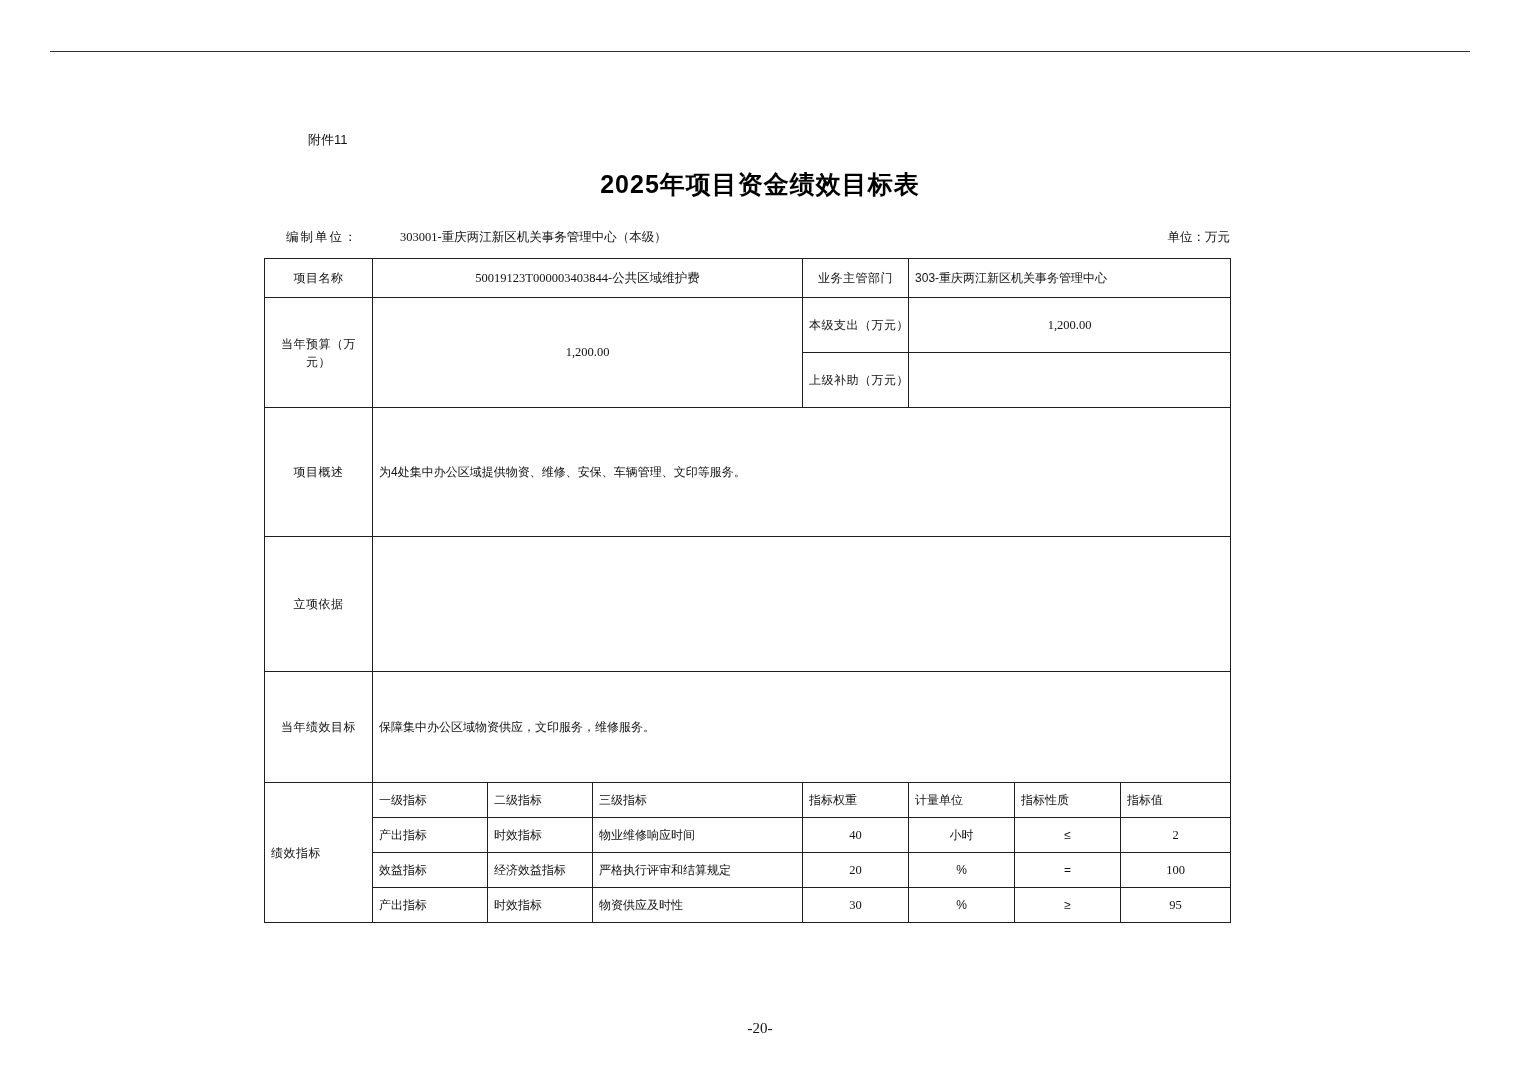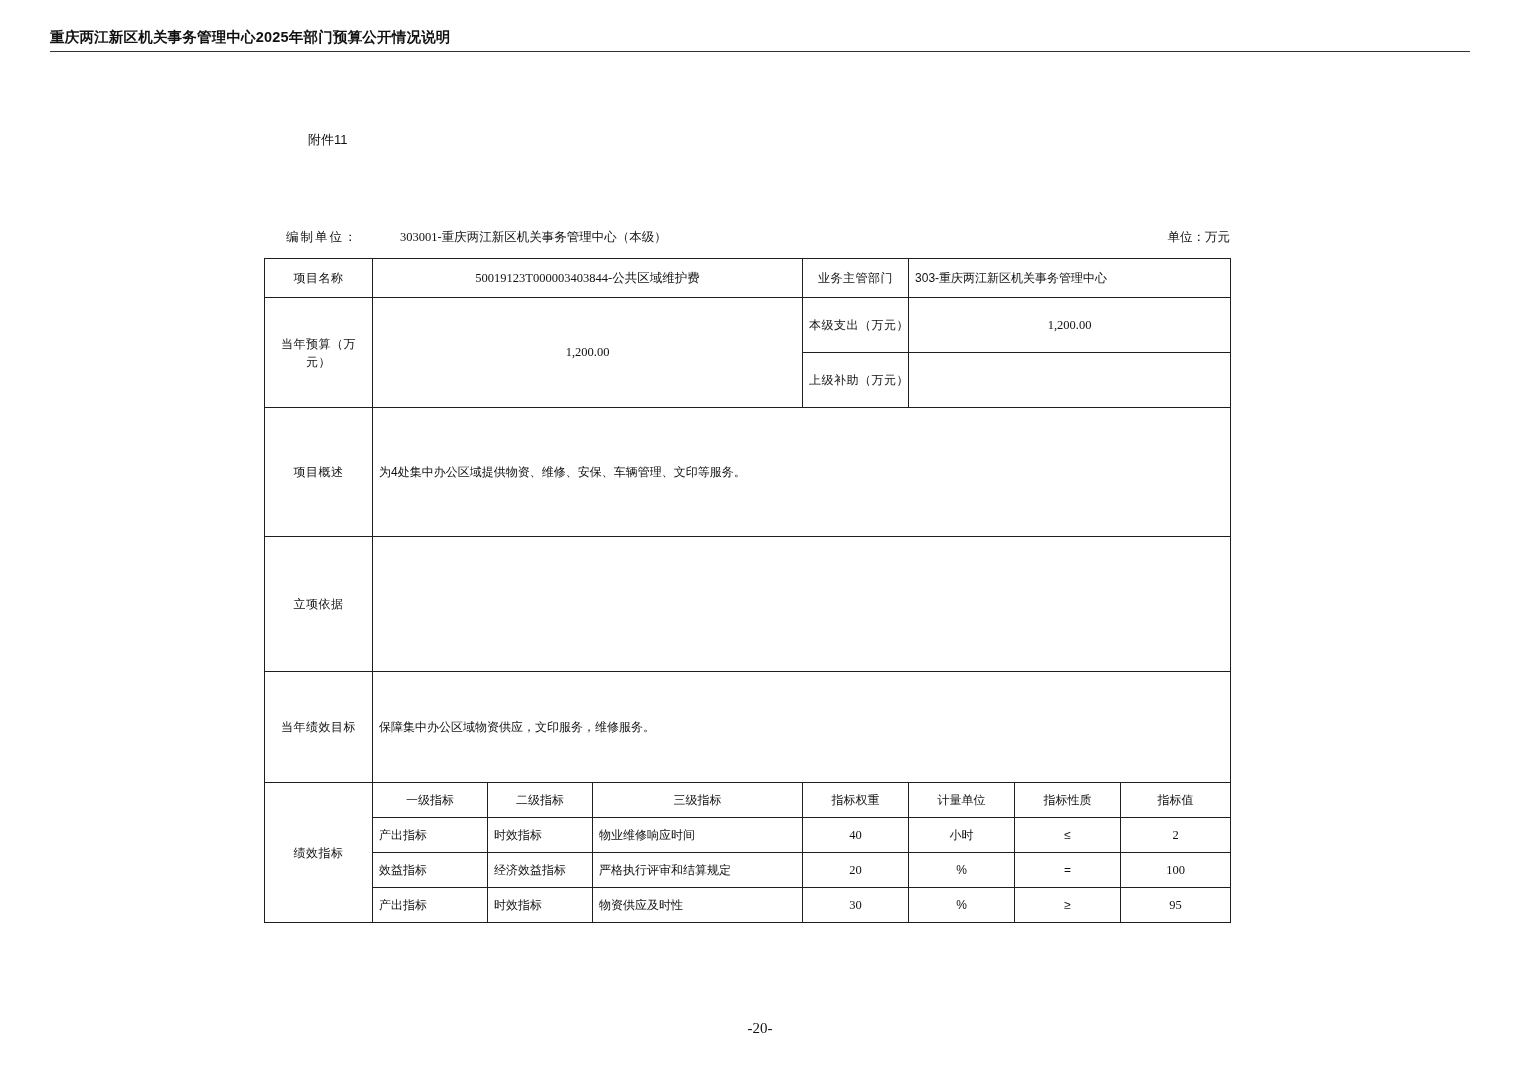"重庆两江新区机关事务管理中心2025年部门预算公开情况说明" div.run-header { html: <div>重庆两江新区机关事务管理中心2025年部门预算公开情况说明</div> -> none }
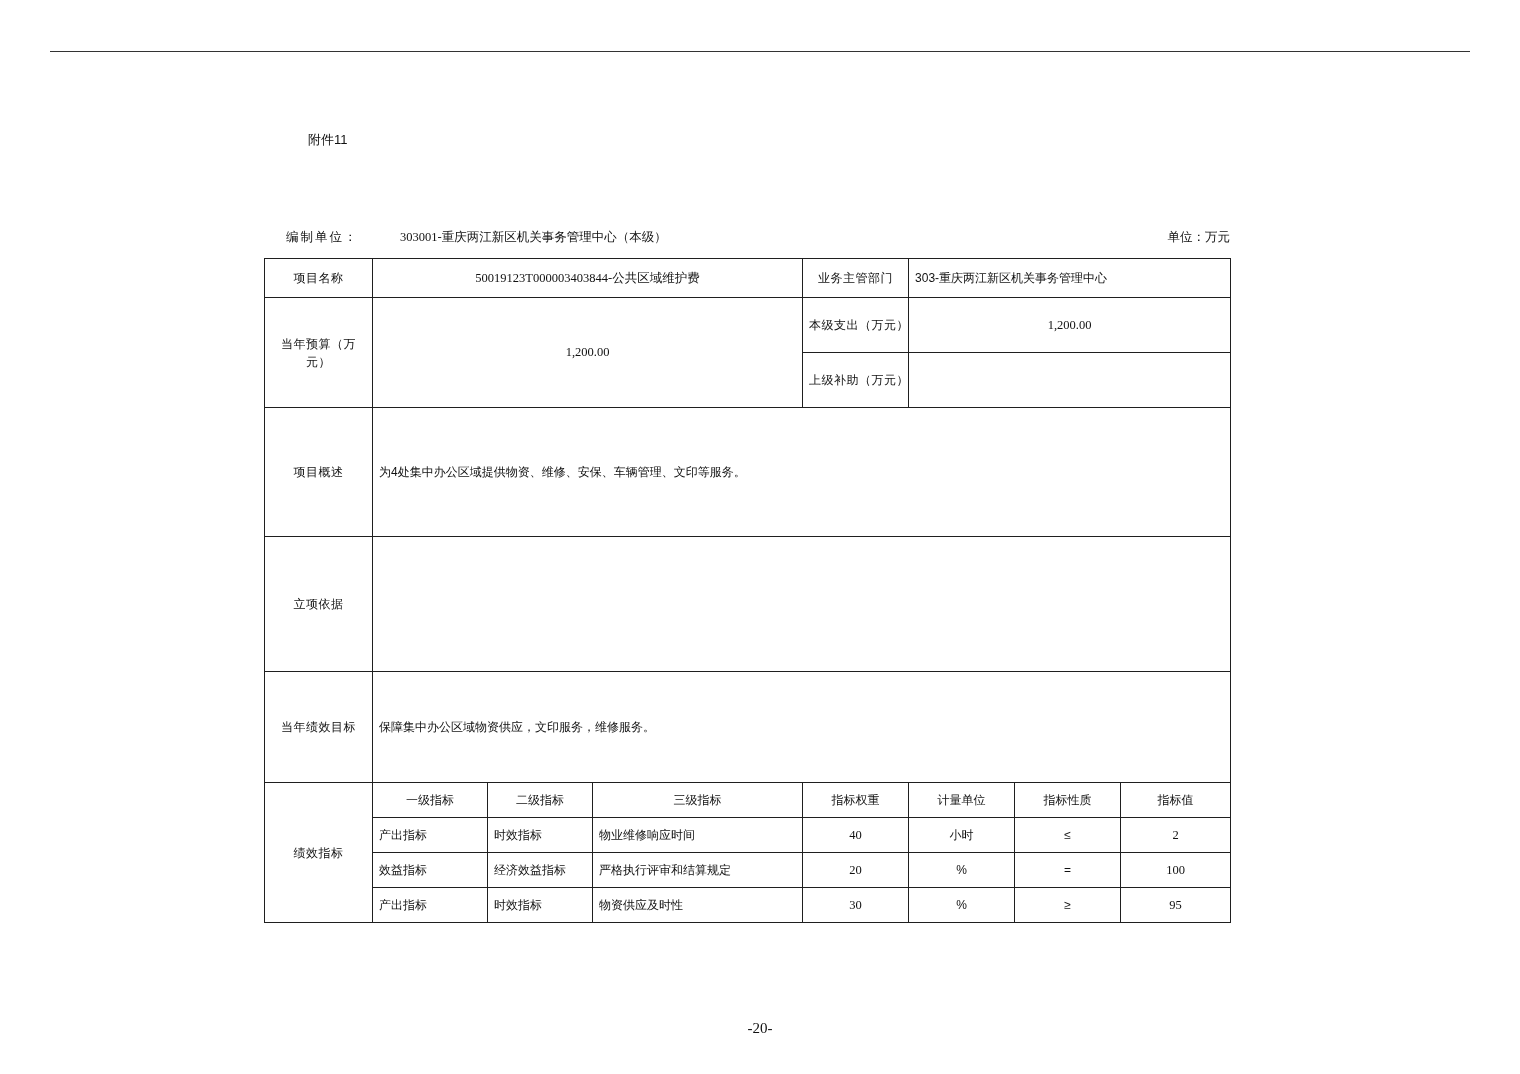"2025年项目资金绩效目标表" div.doc-title { html: none -> <div>2025年项目资金绩效目标表</div> }
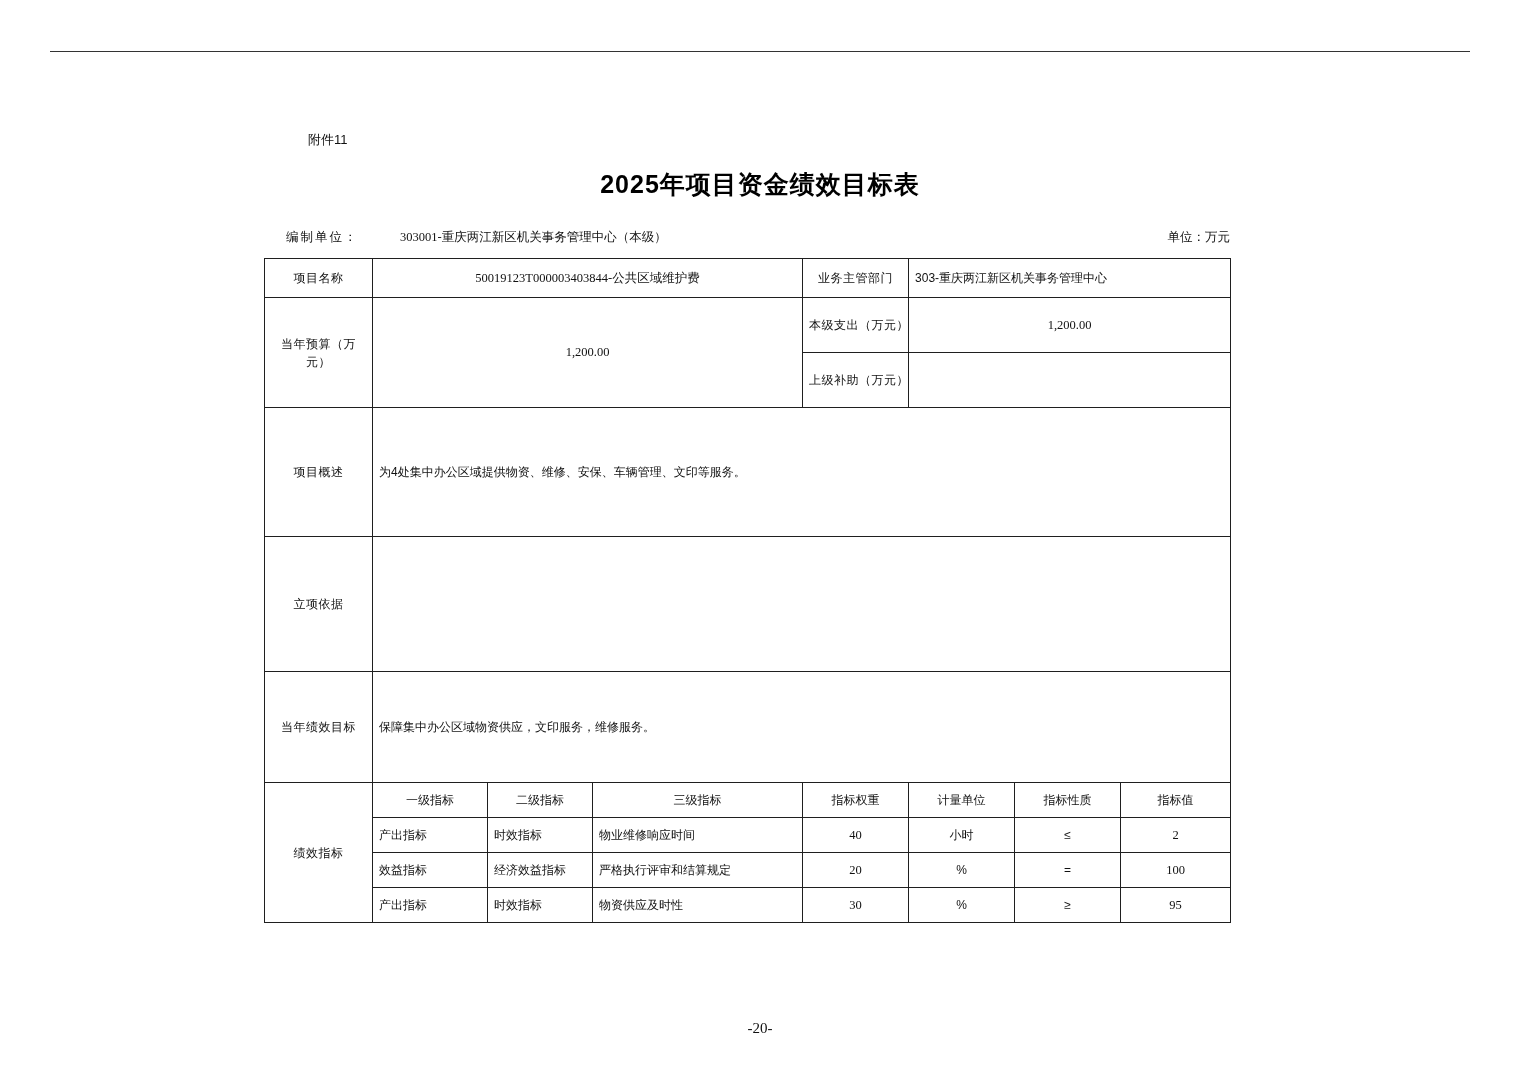"一级指标" .ind-head td { text-align: center -> left }
